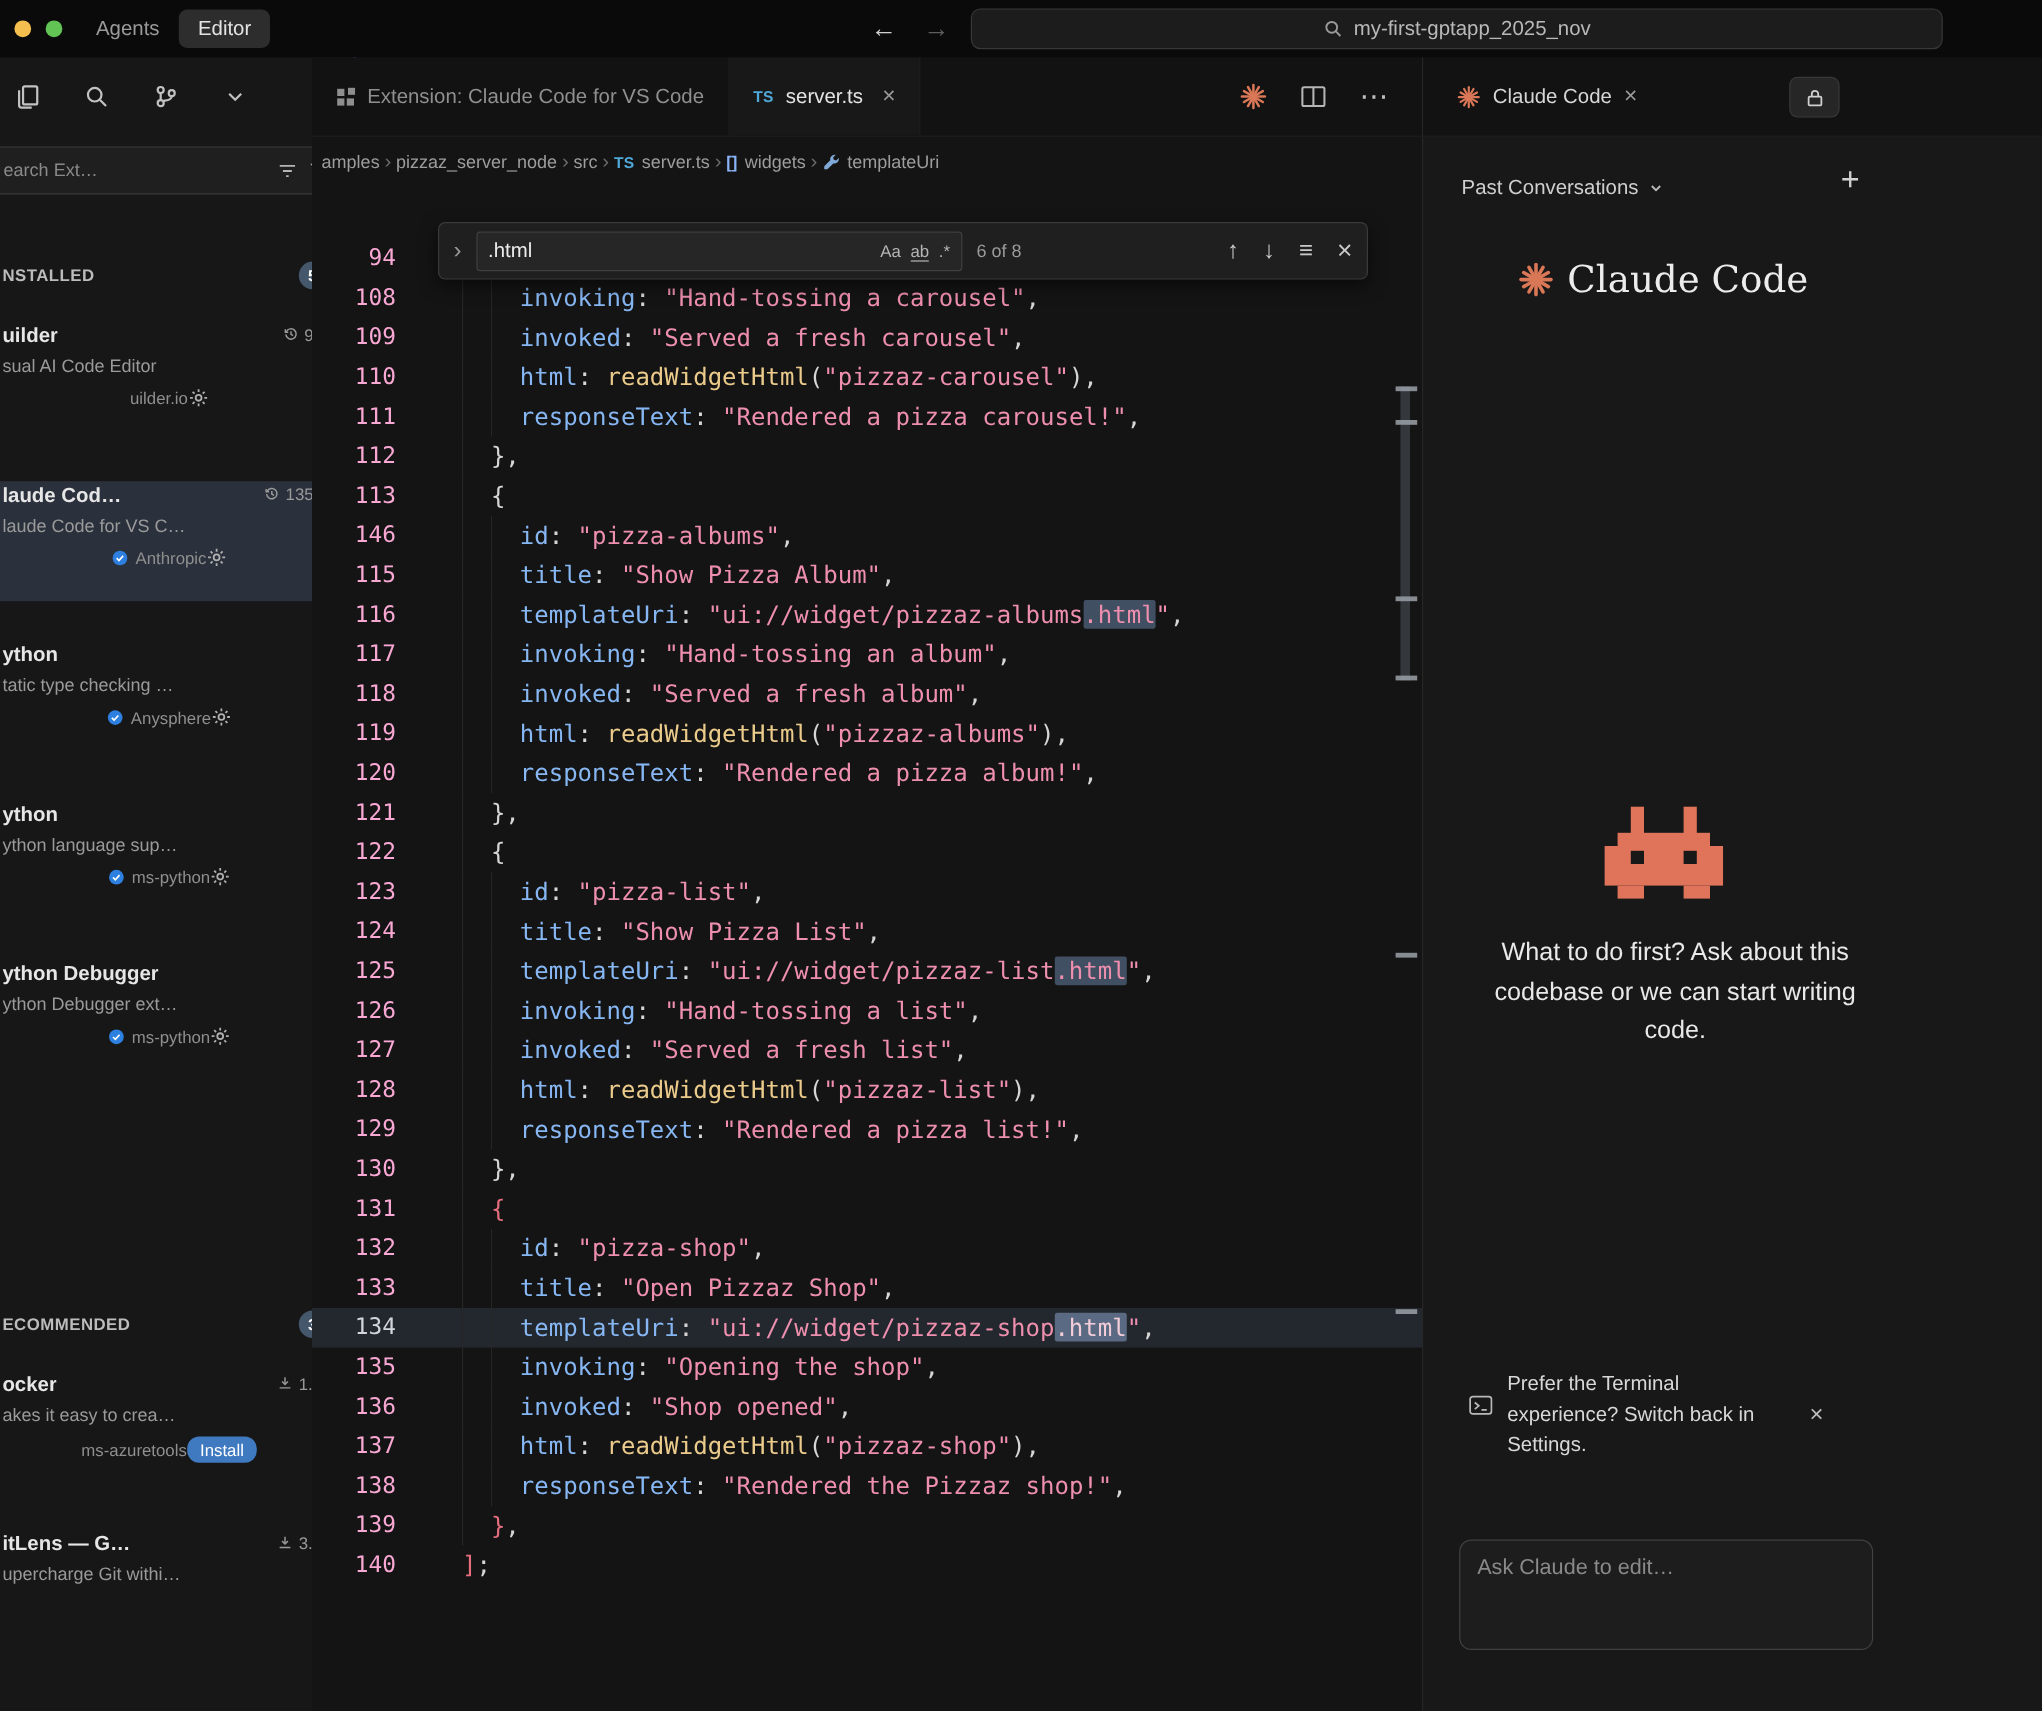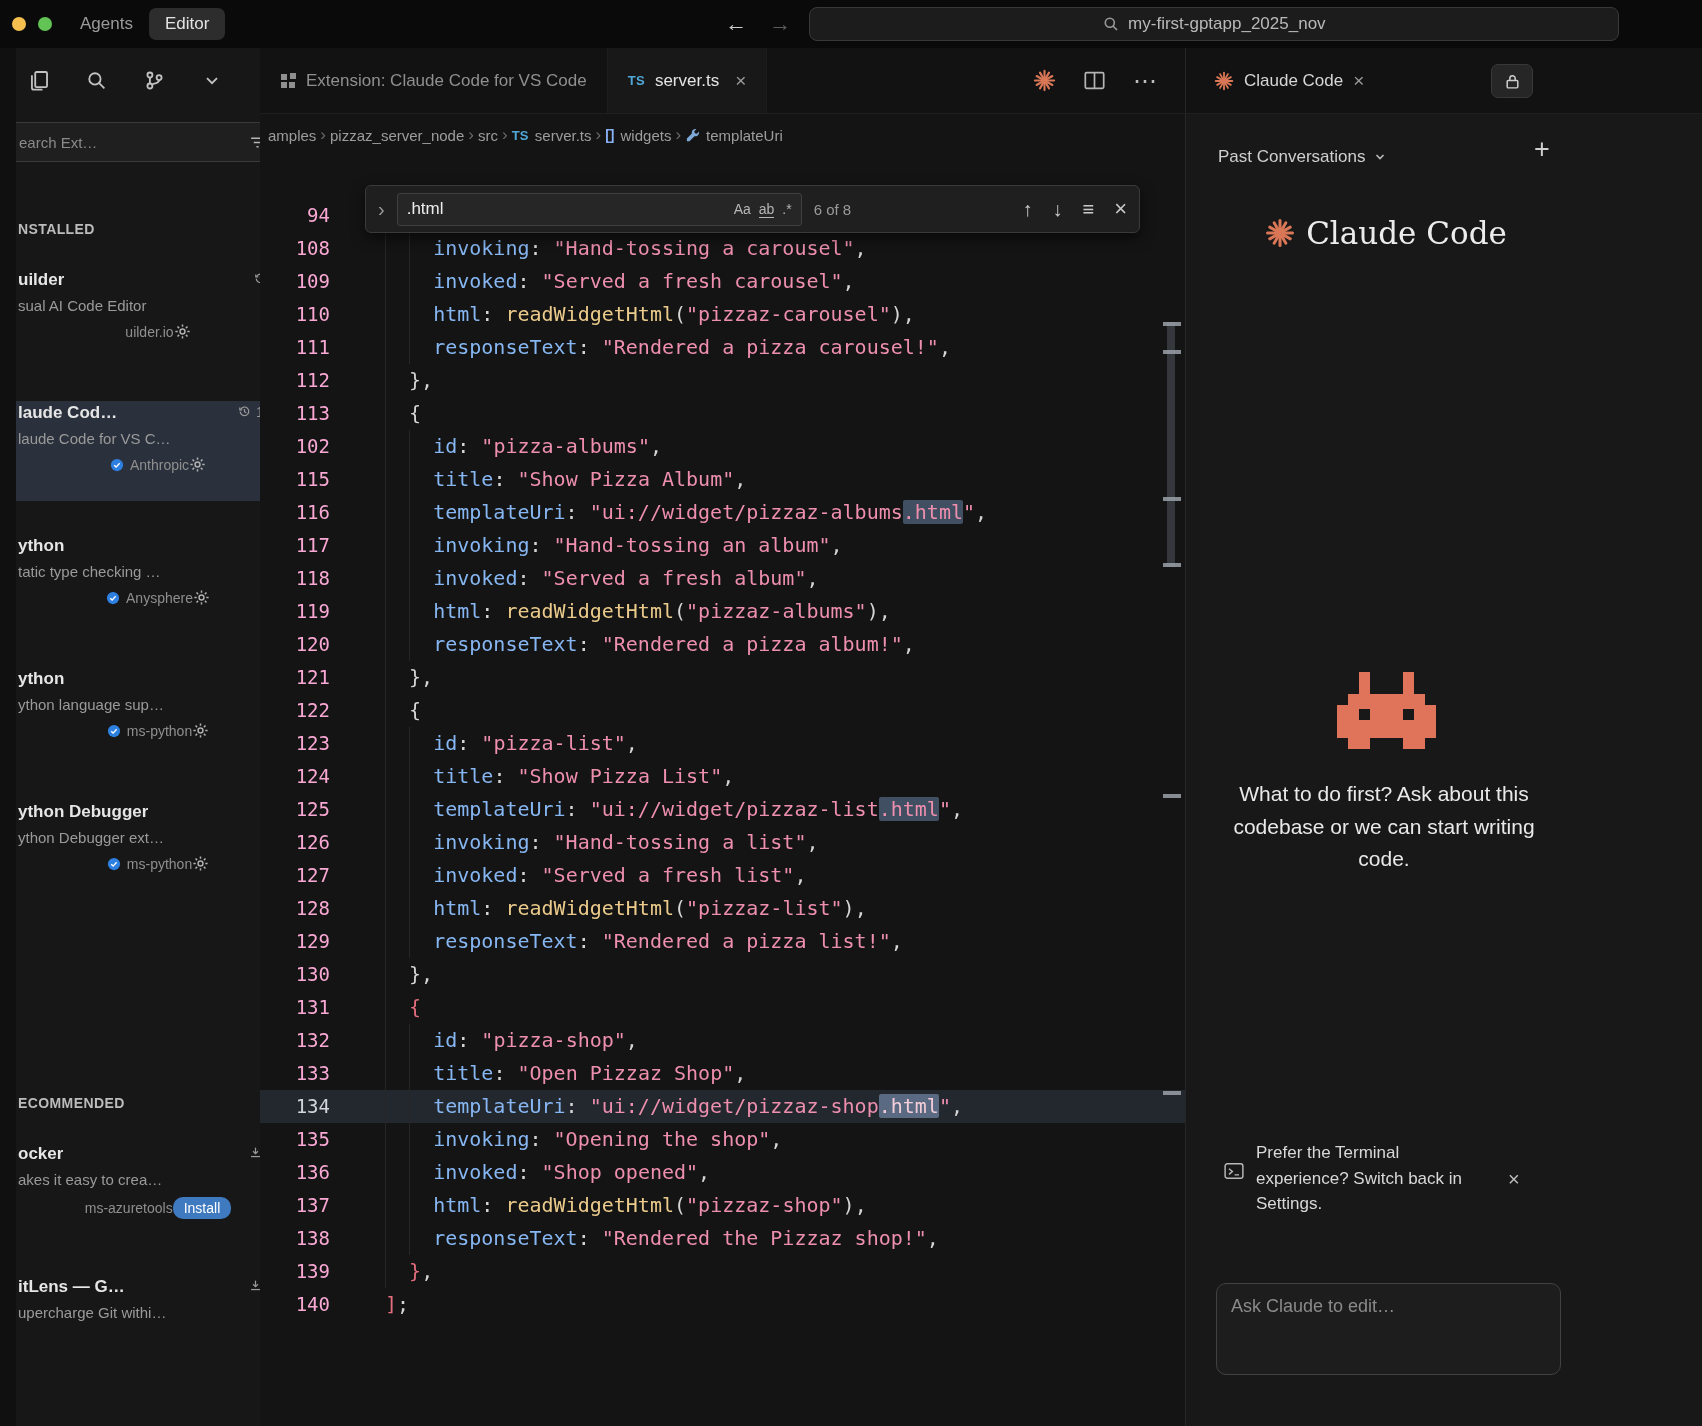"earch Ext…" .sidebar { border-right: 1px solid #3b82f6 -> 3px solid #3b82f6; left: 16px -> 0 }
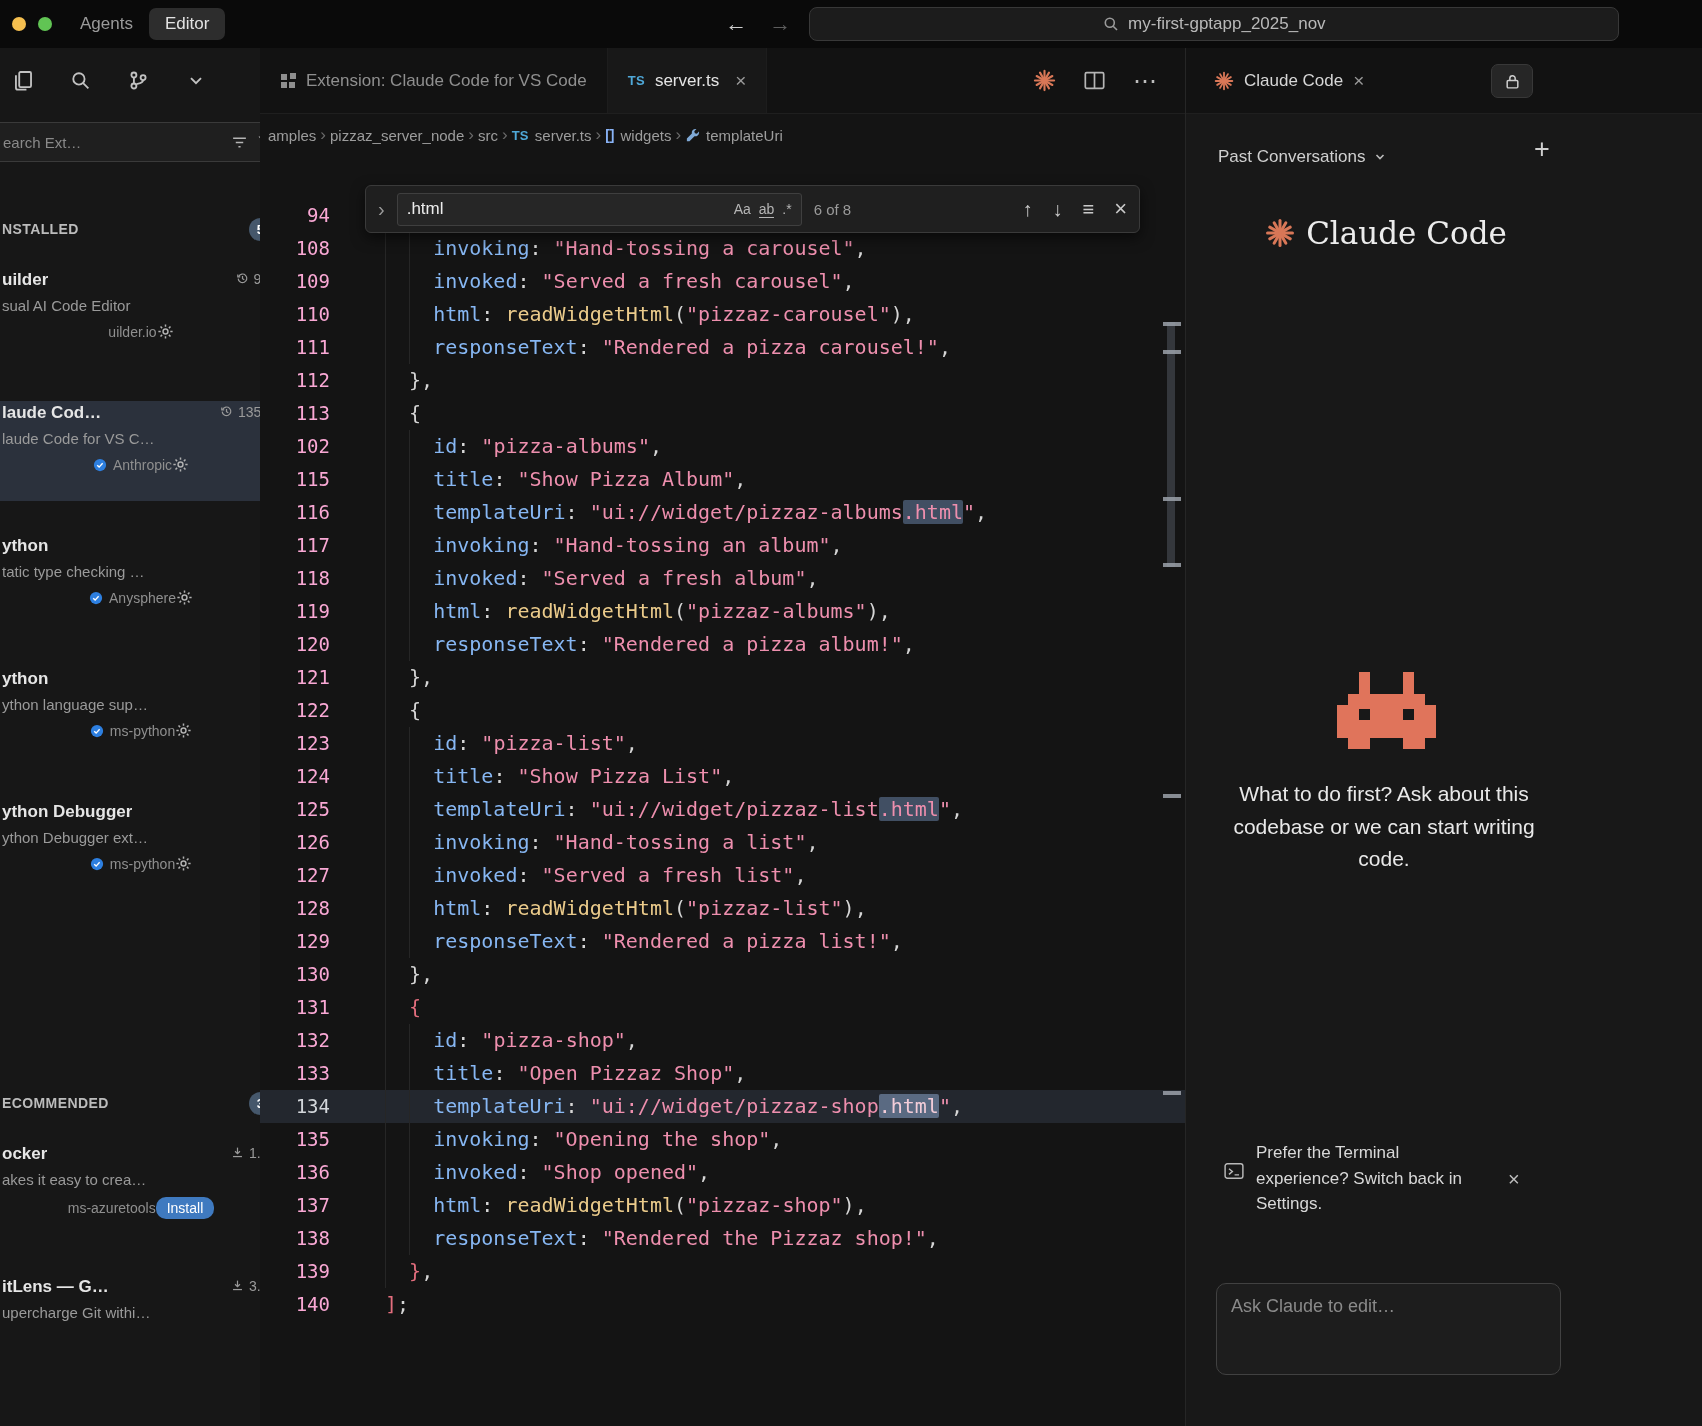"102" span.gut { text: 102 -> 146 }
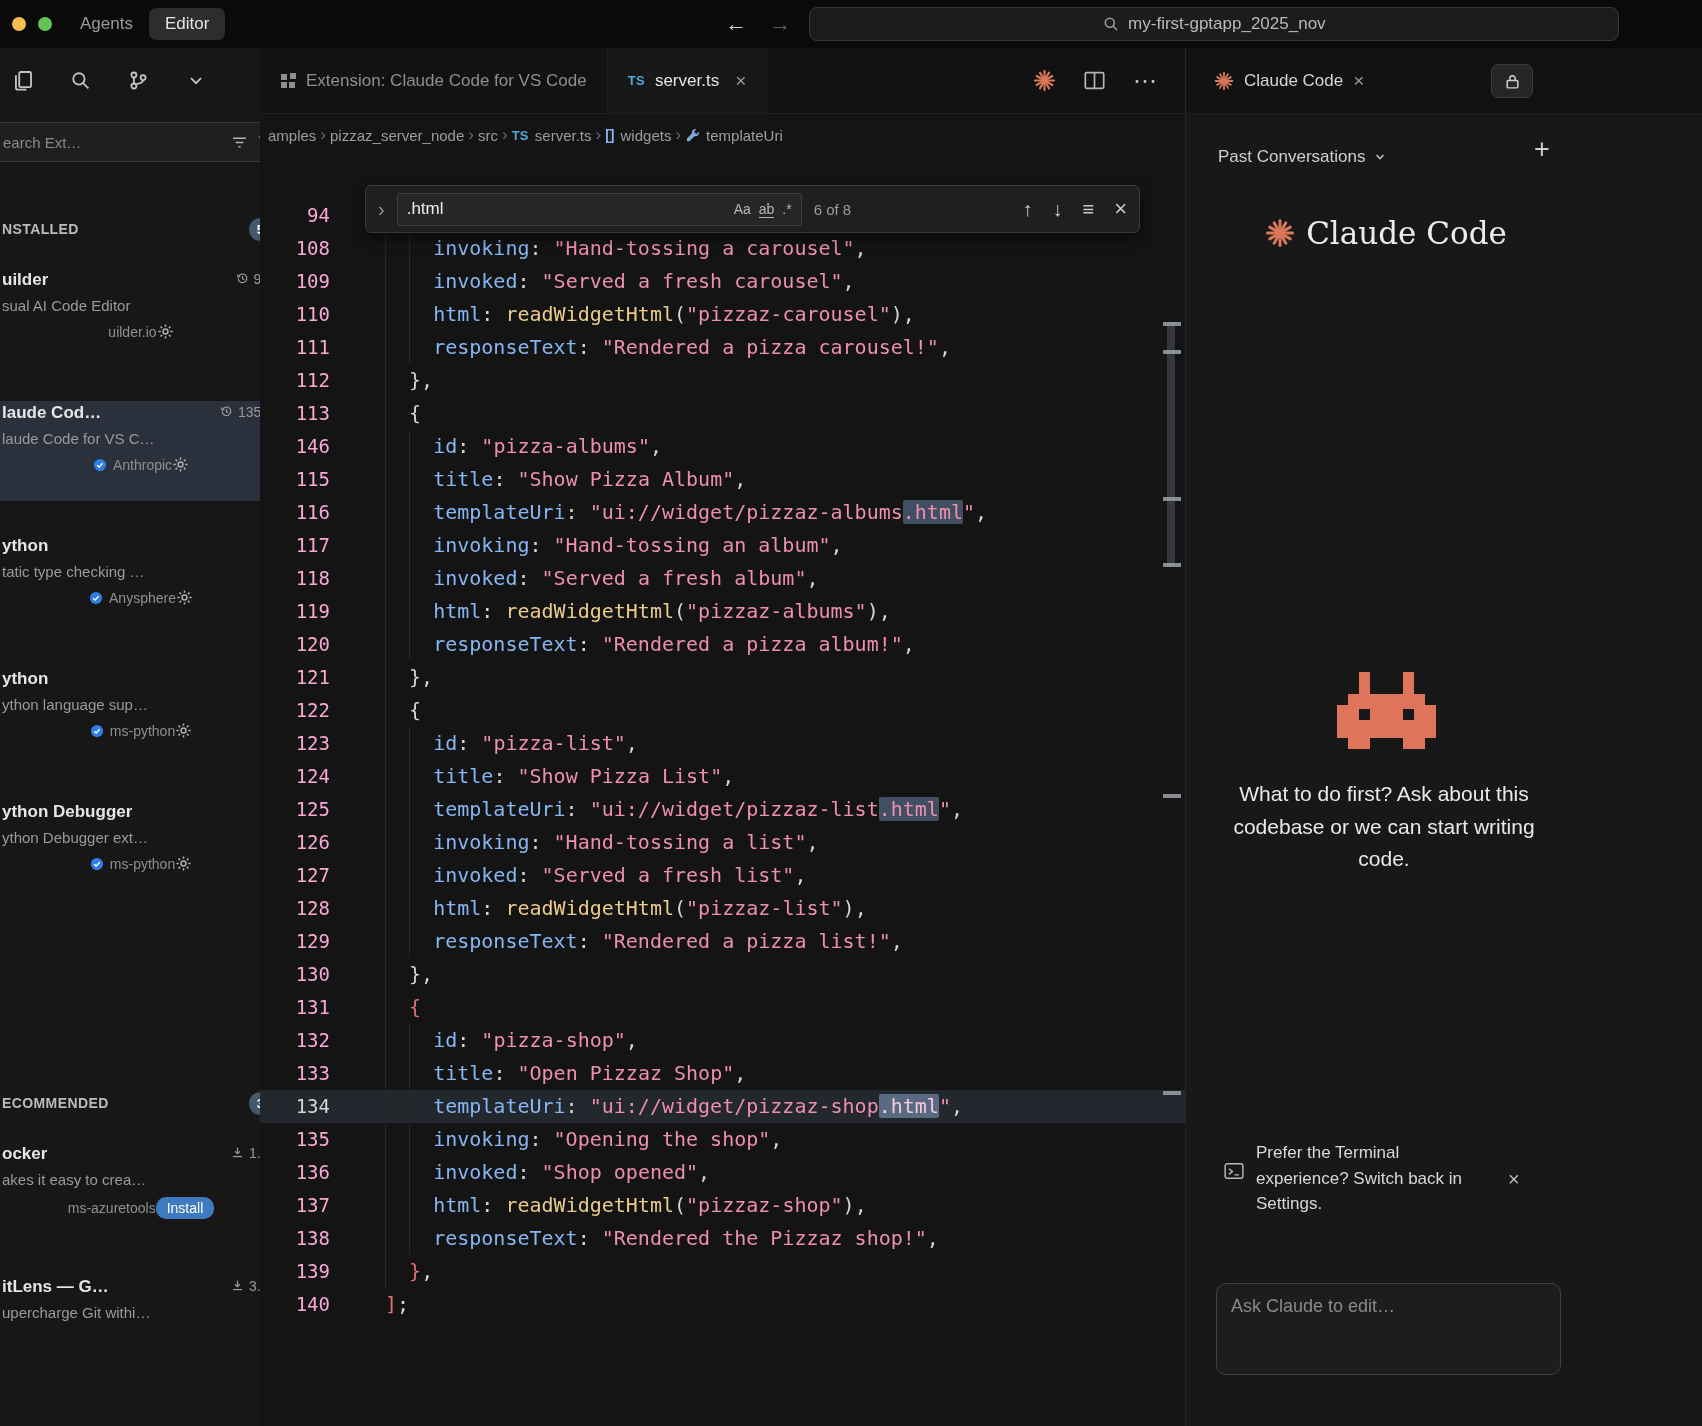"What to do first? Ask" .empty-state { left: 28px -> 40px }
